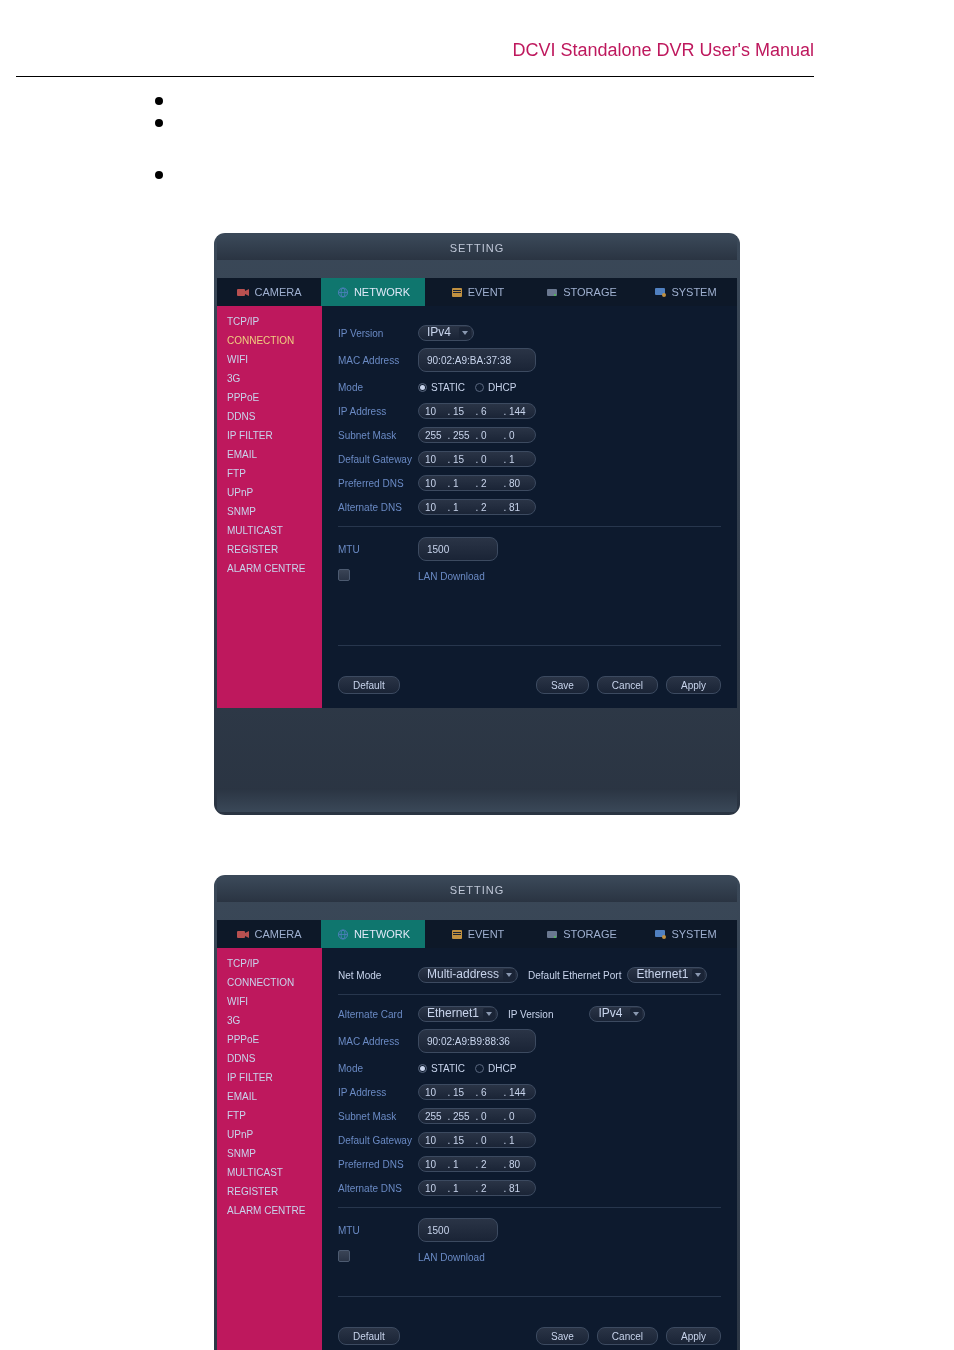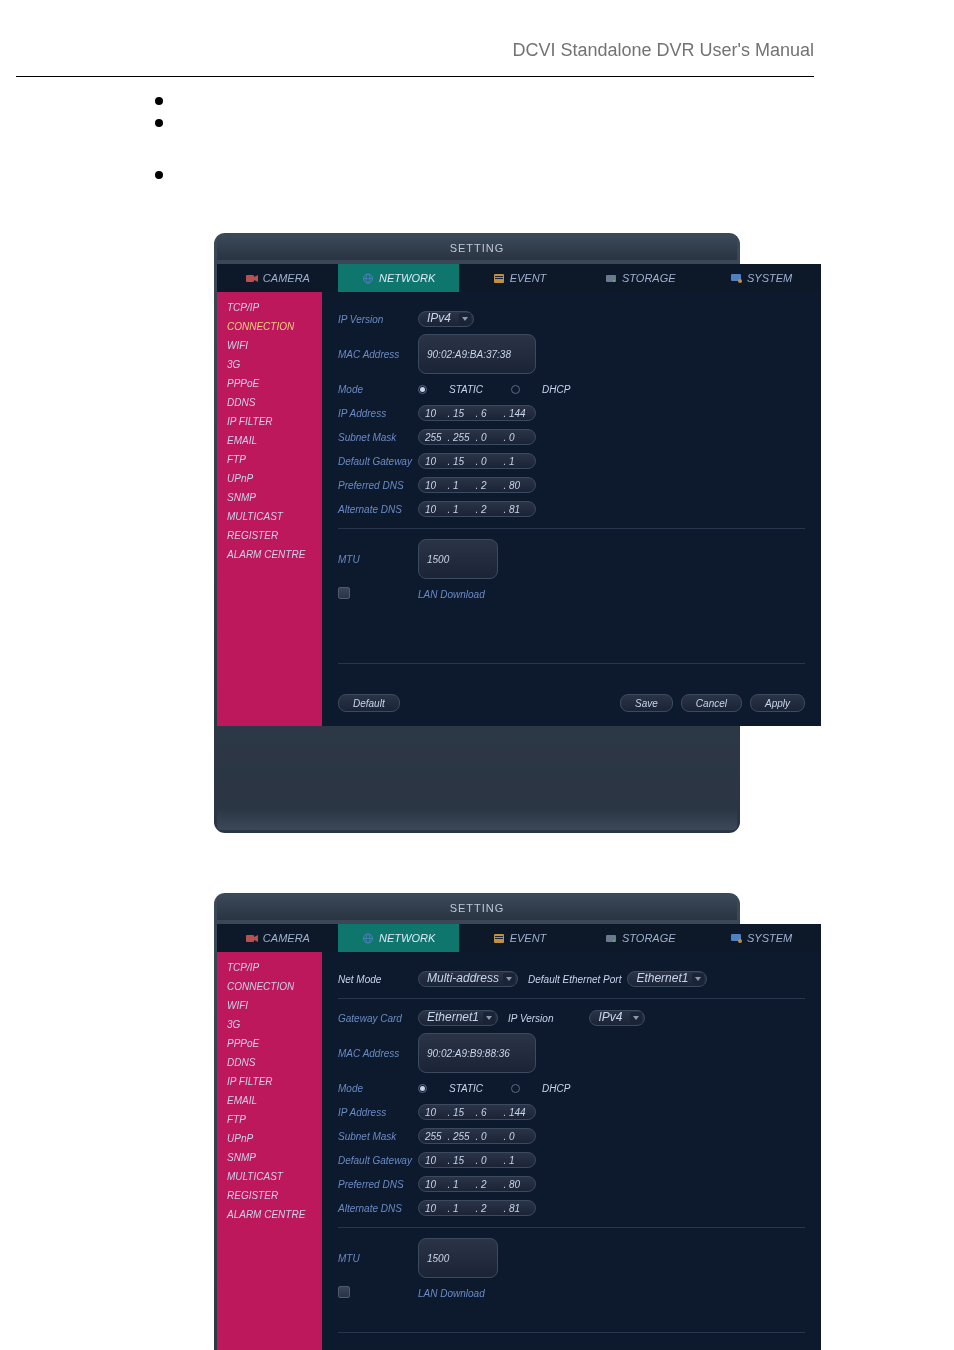"DCVI Standalone DVR User's Manual" .doc-header { color: #737373 -> #be185d }
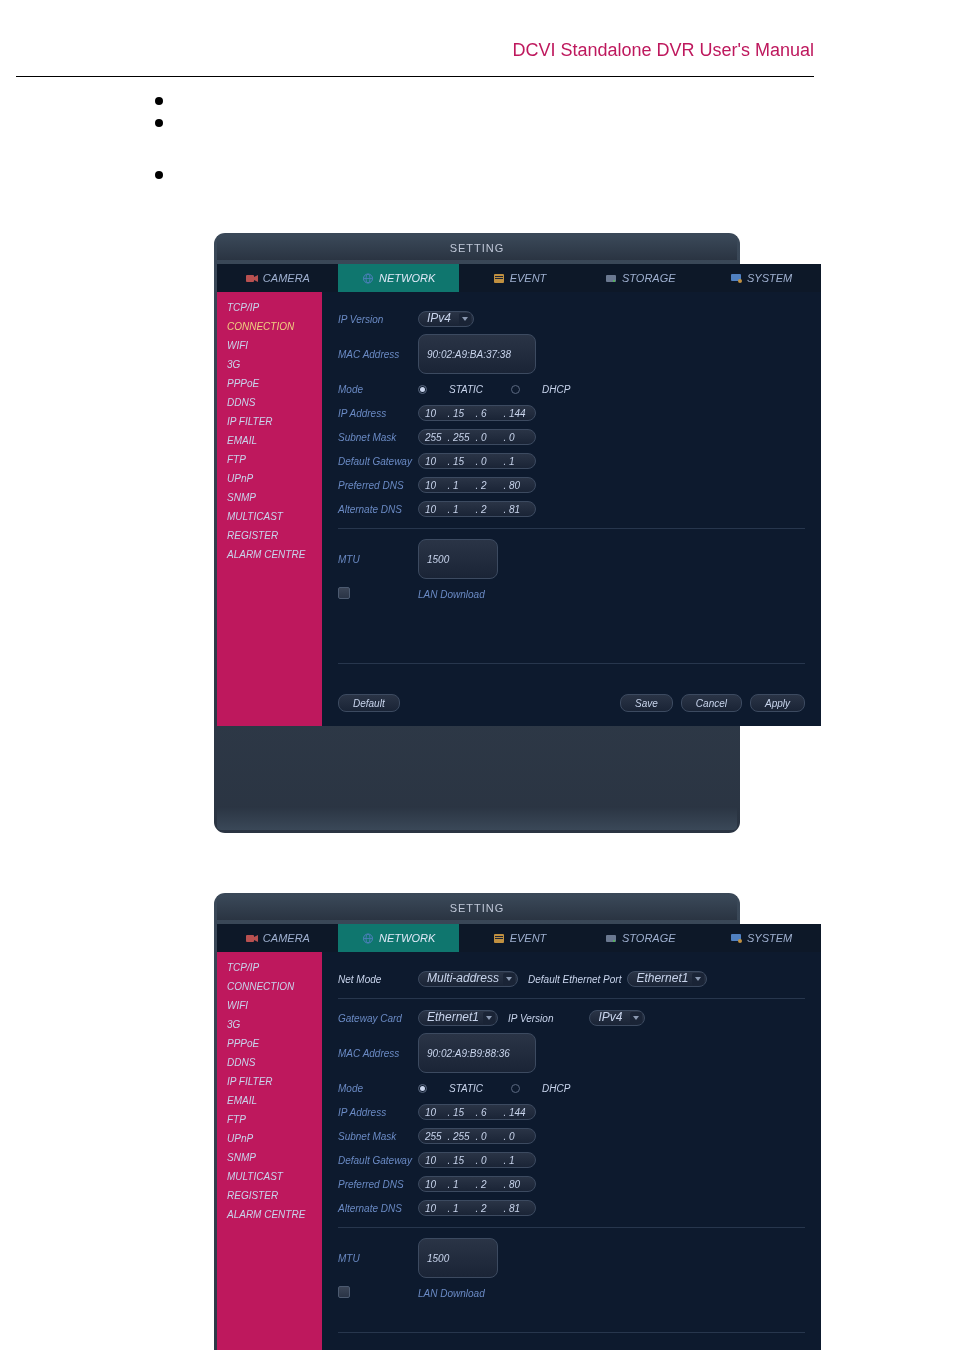"CAMERA" .window { font-style: italic -> none; margin: 4px auto 80px auto -> 18px auto 80px auto; width: 604px -> 520px }
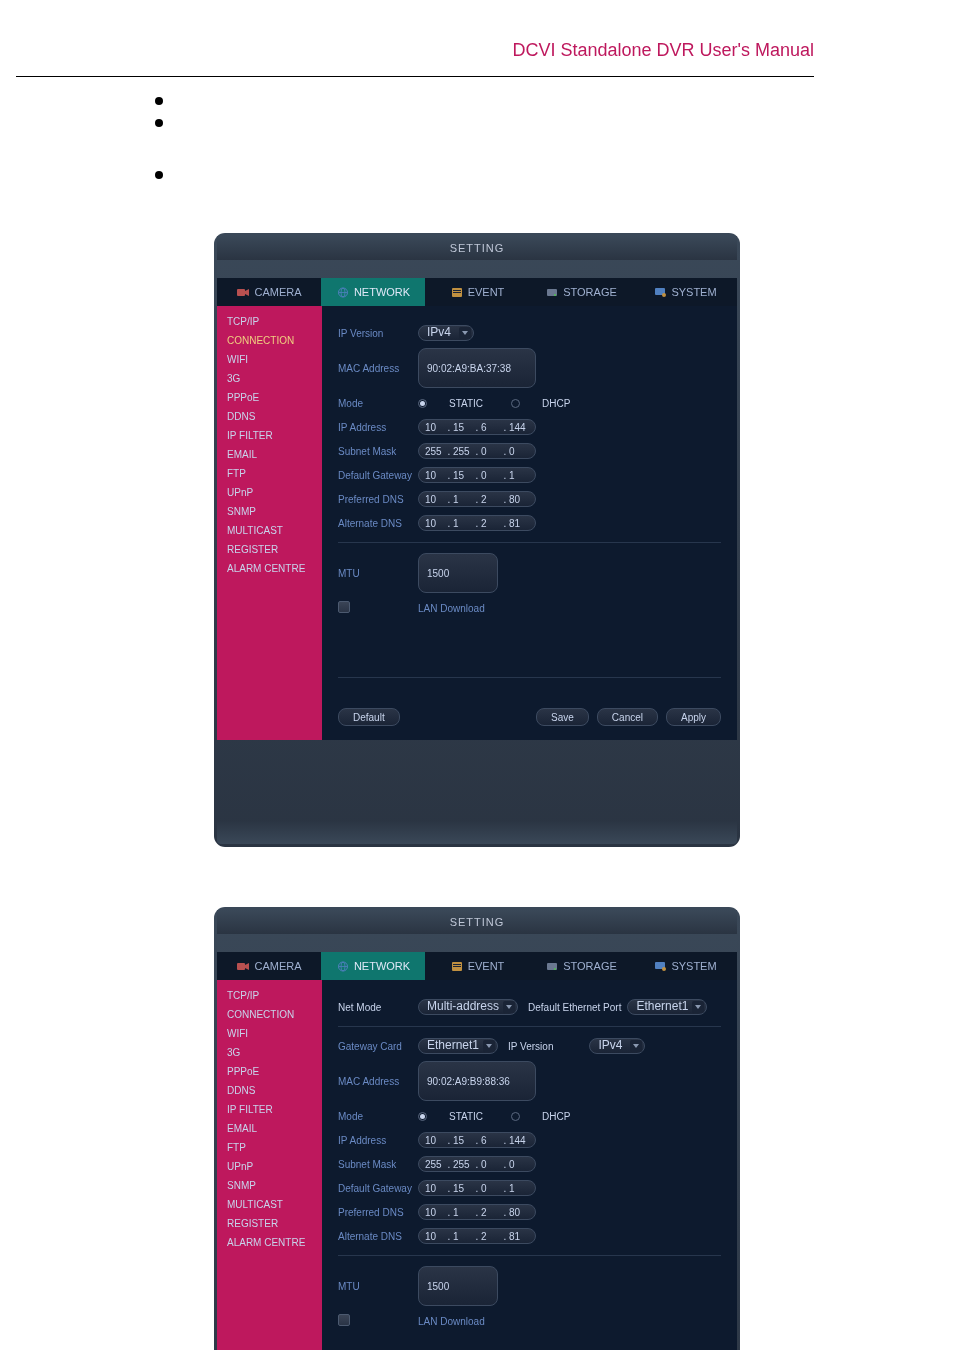"90:02:A9:BA:37:38" .text-input { padding: 19px 8px -> 11px 8px }
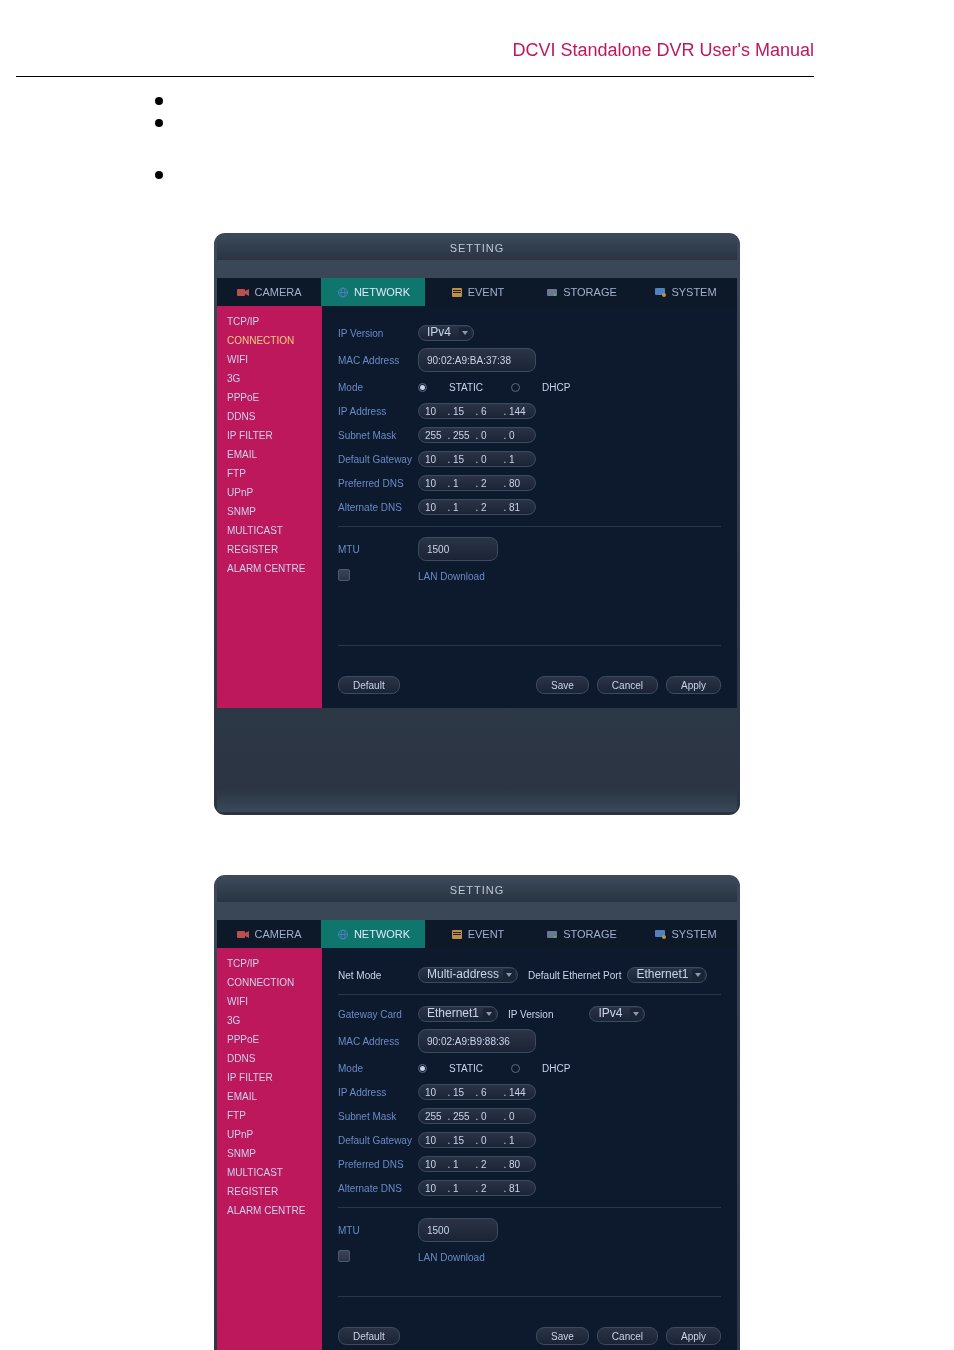"STATIC" .radio-group { gap: 22px -> 4px }
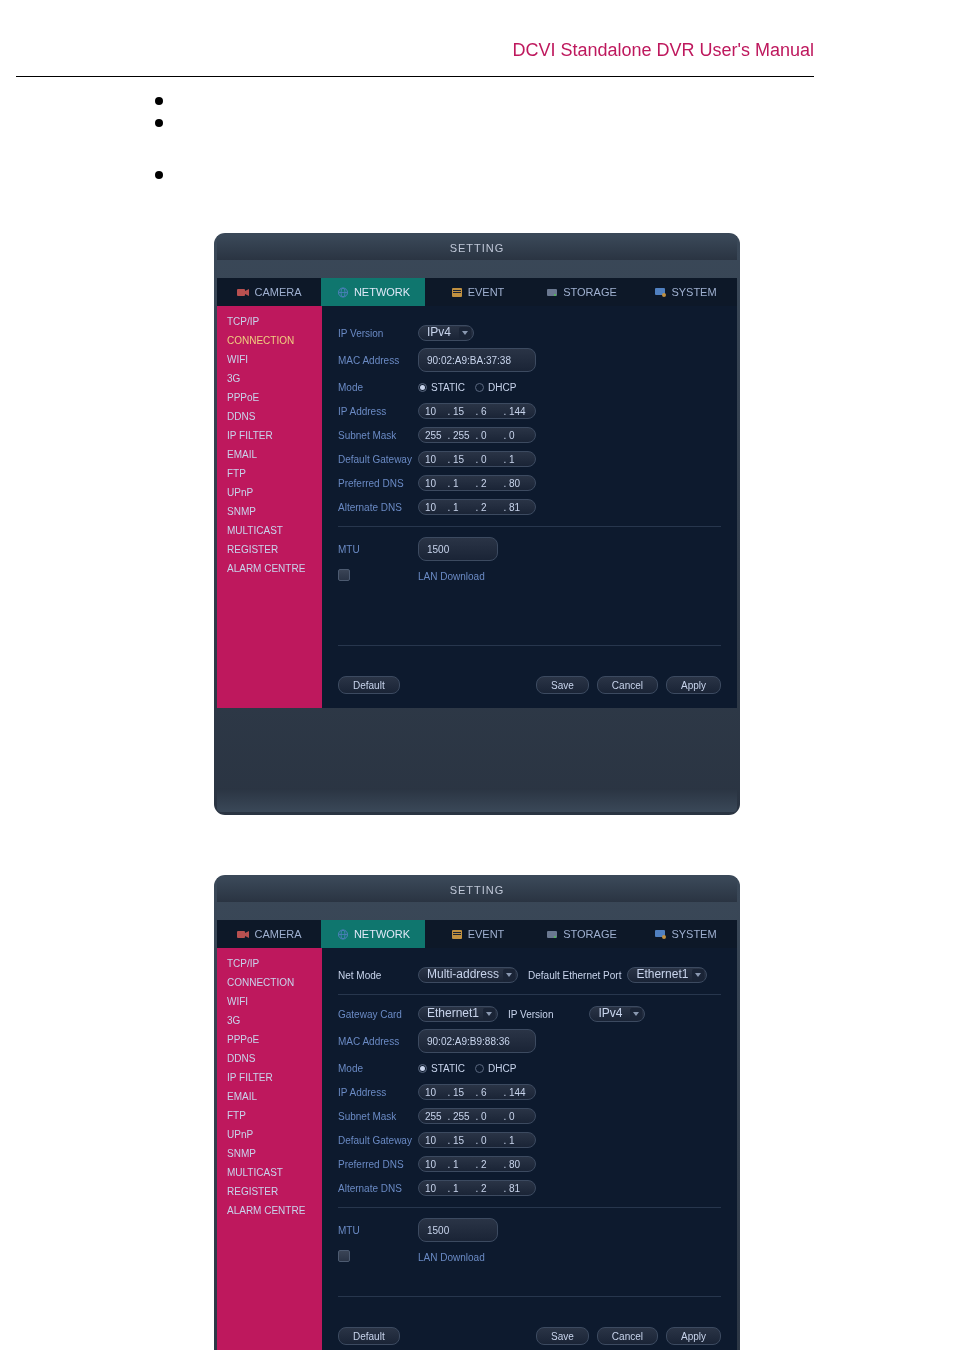"Gateway Card" span.form-label { text: Gateway -> Alternate }
